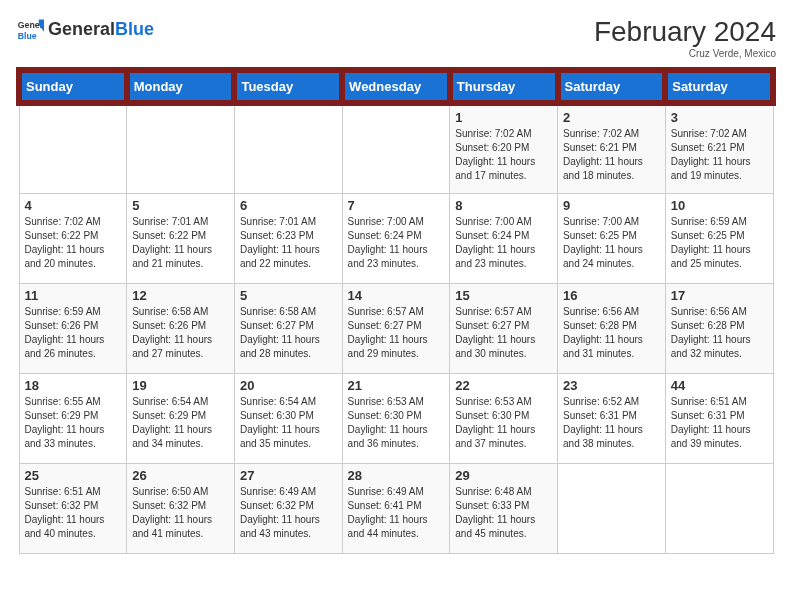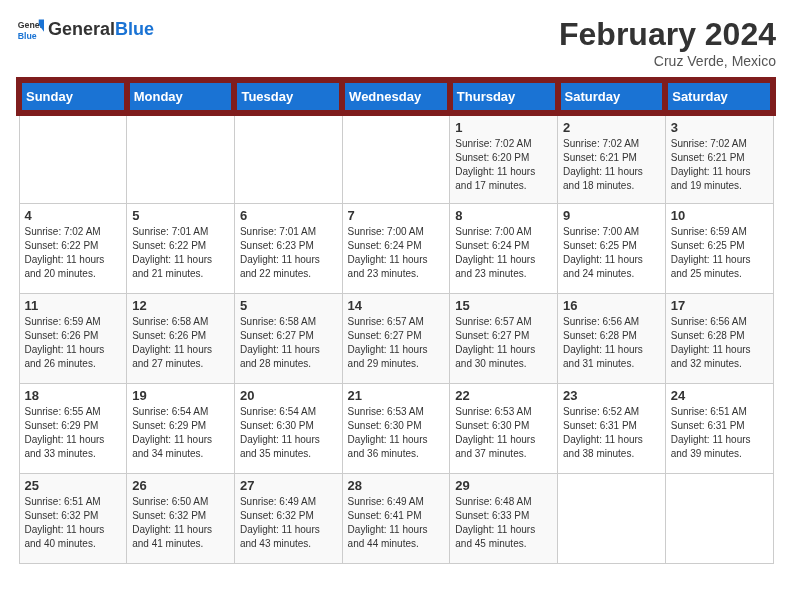"February 2024" .month-year { font-size: 32px -> 28px; font-weight: bold -> normal }
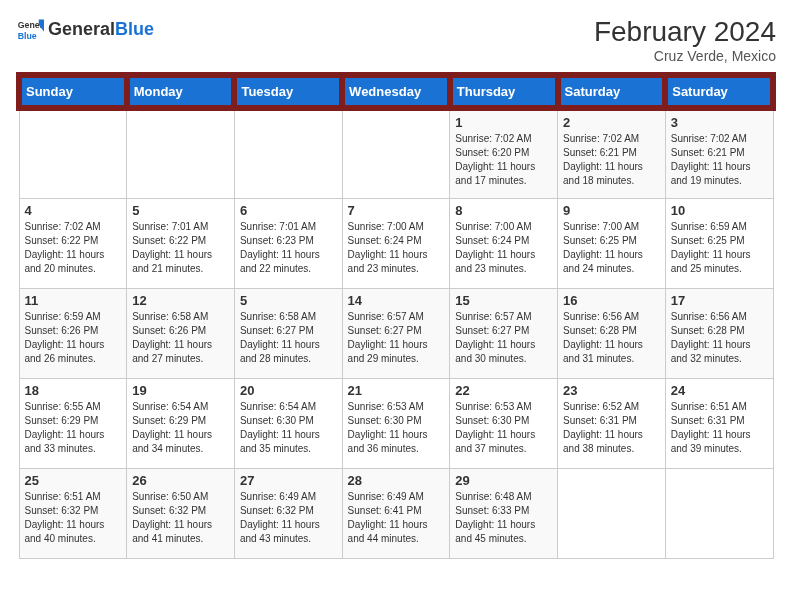"Cruz Verde, Mexico" .location { font-size: 14px -> 10px }
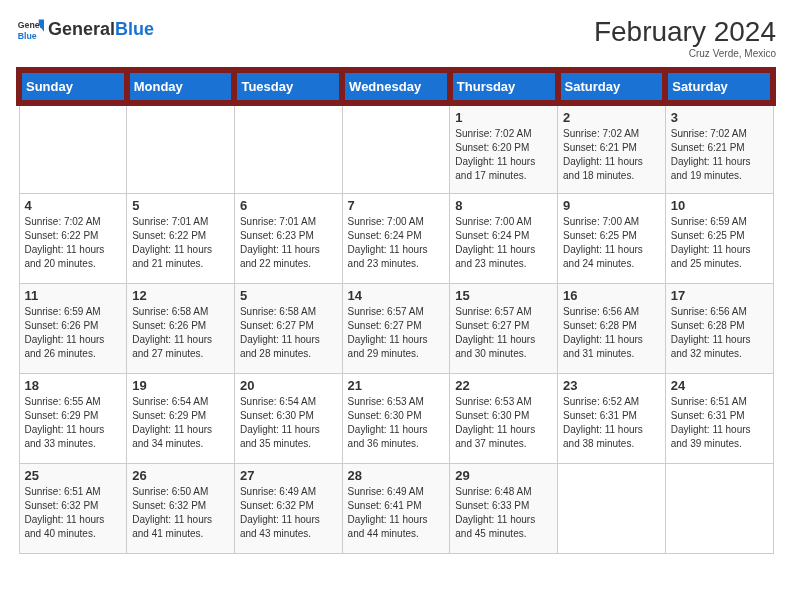"24" span.day-num { text: 24 -> 44 }
